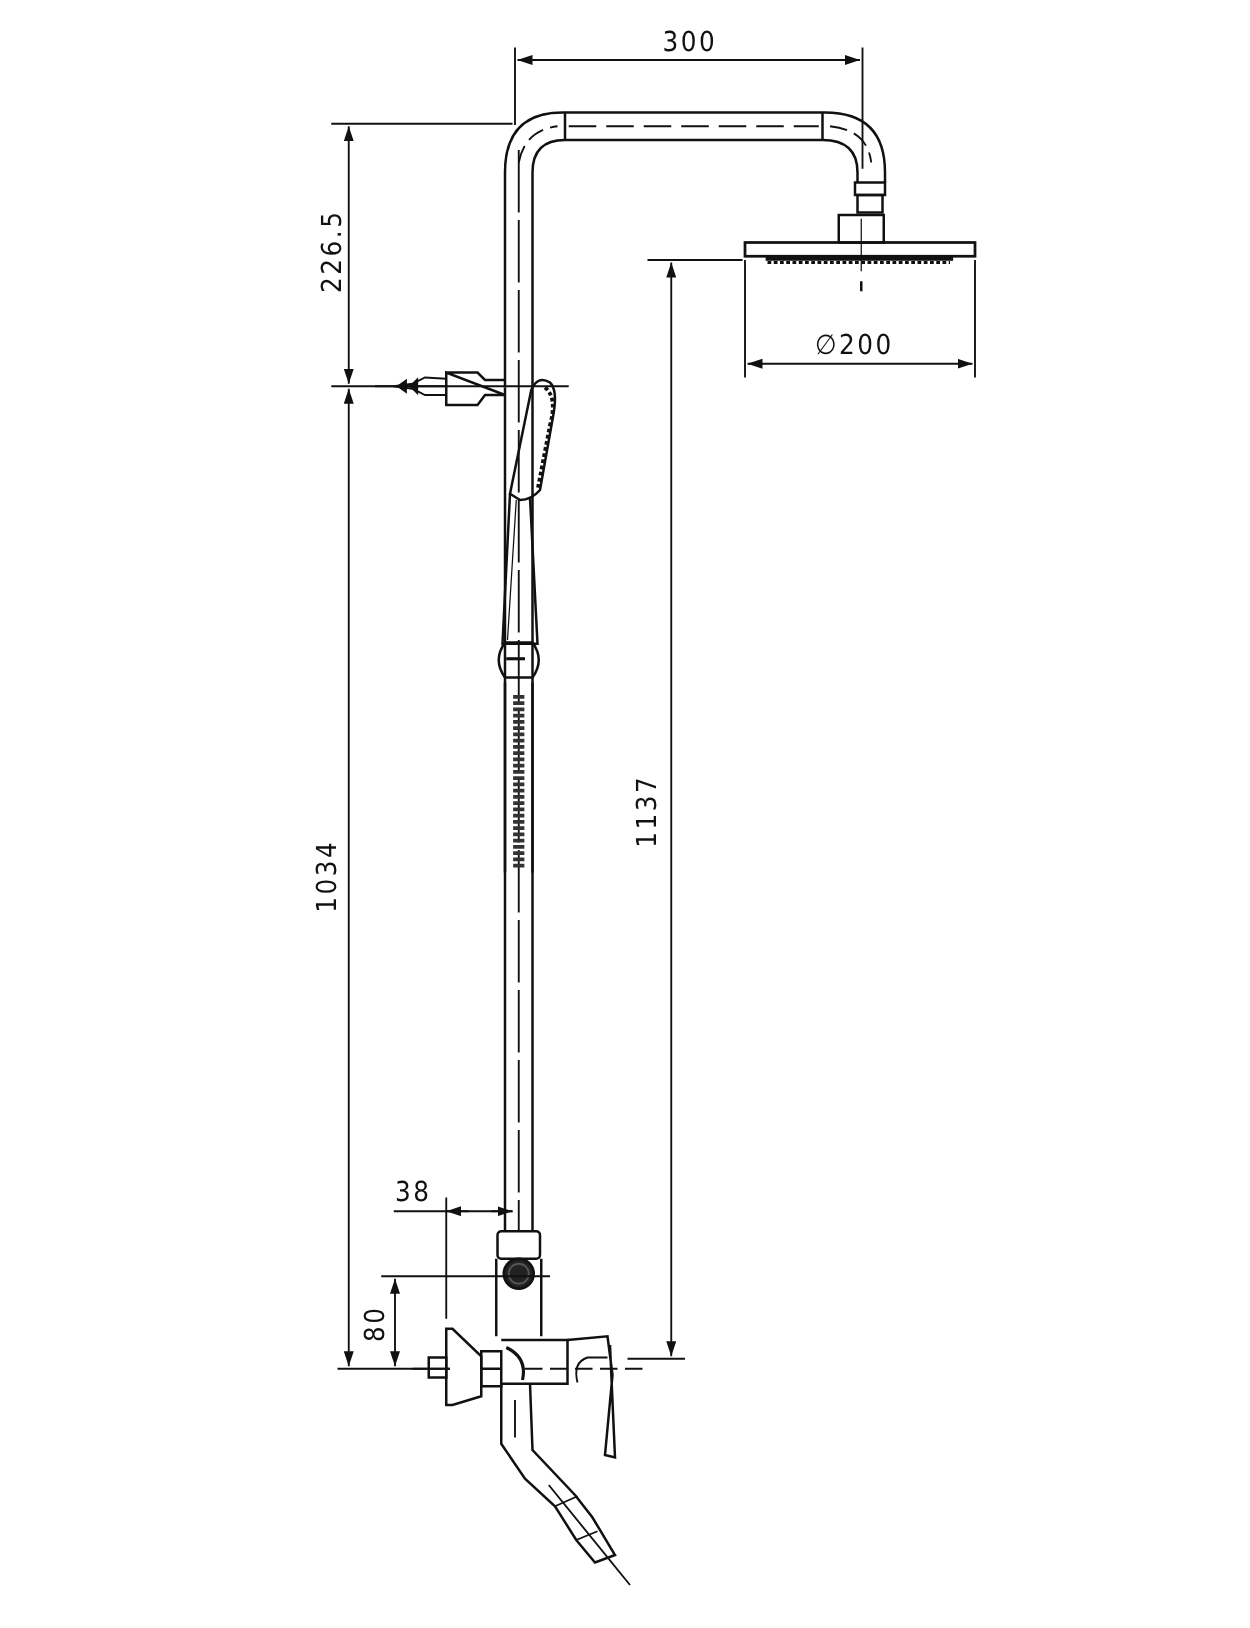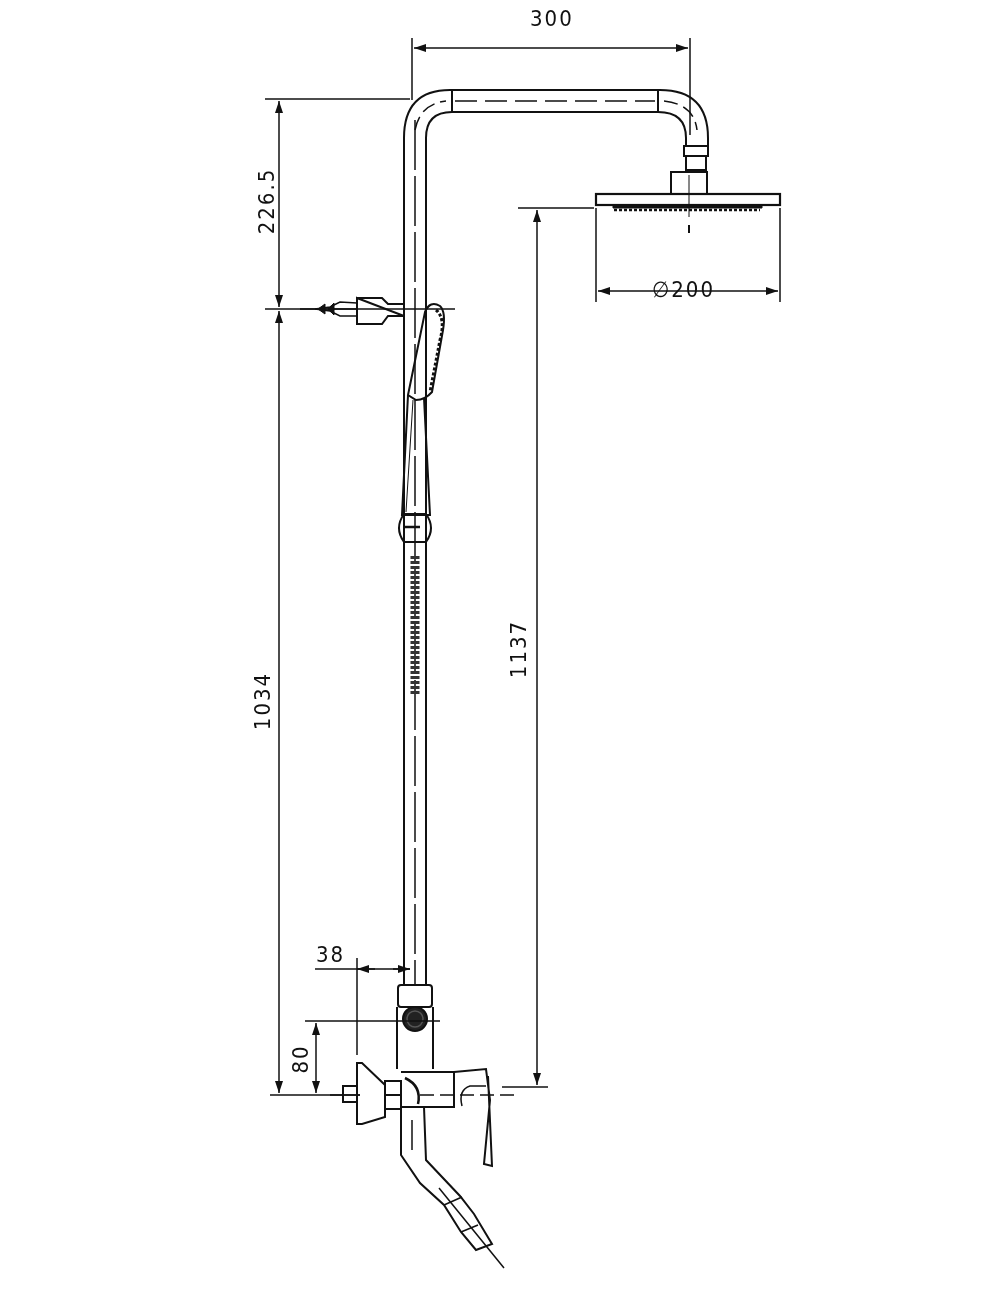"300" div.lbl { top: 8px -> 24px }
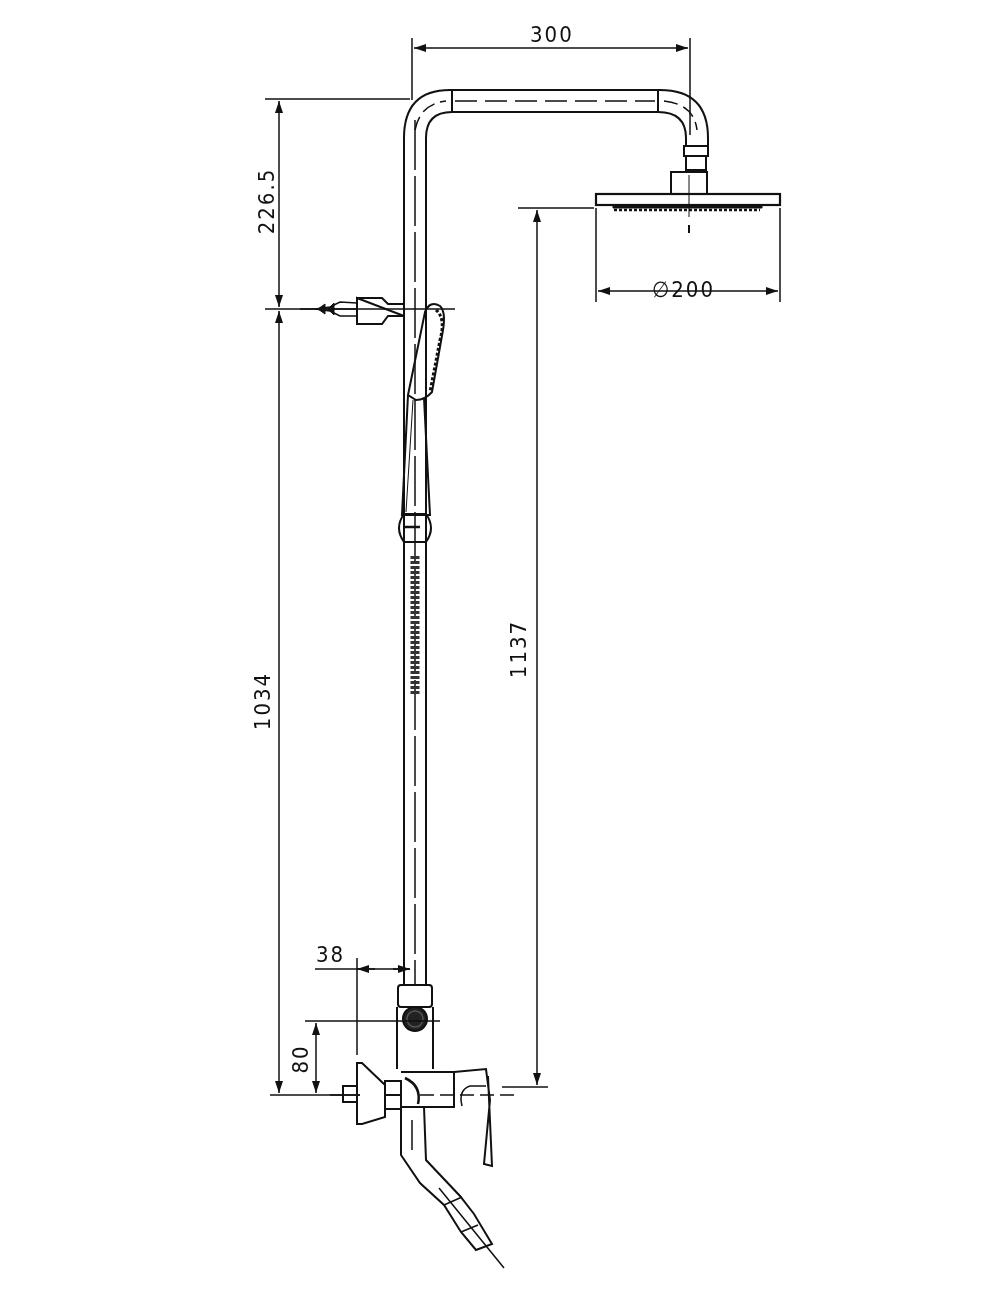"∅200" div.lbl { top: 279px -> 266px }
